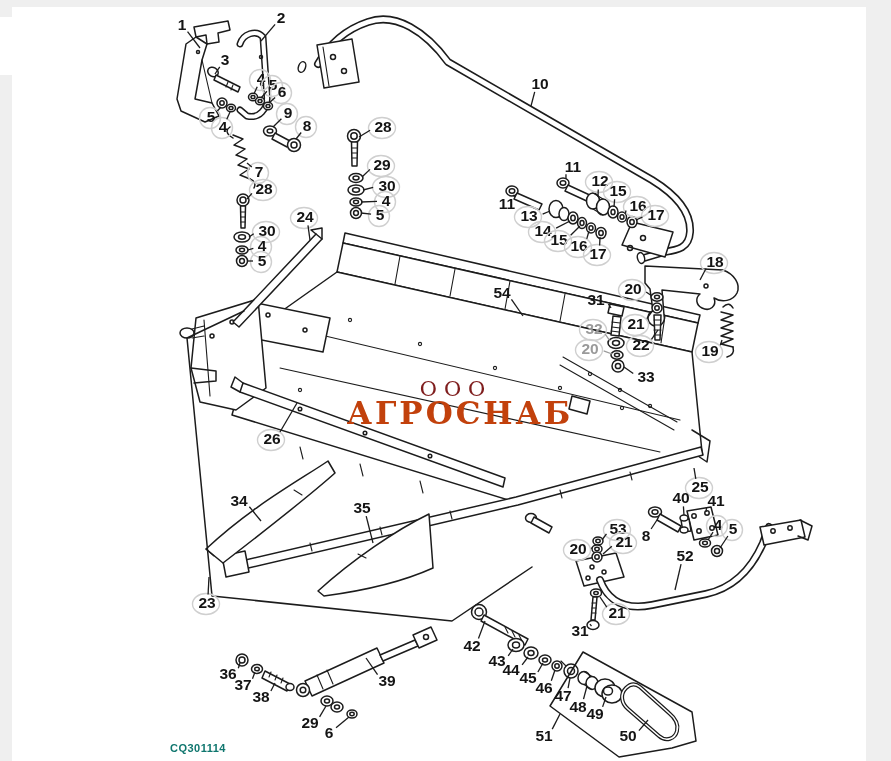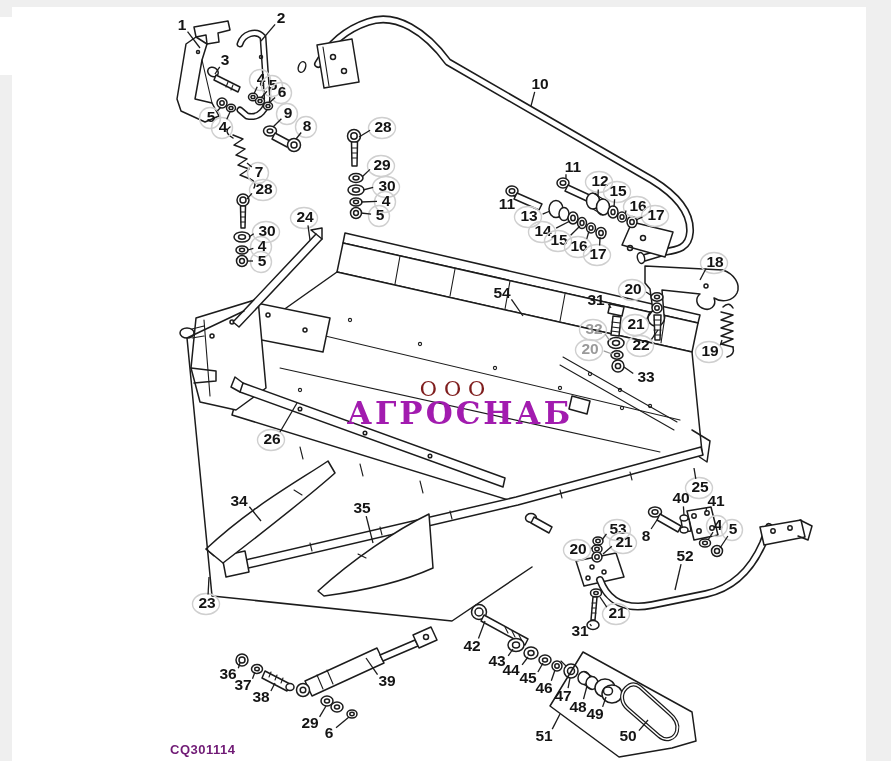"АГРОСНАБ" .wm-name { color: #a21caf -> #c2410c }
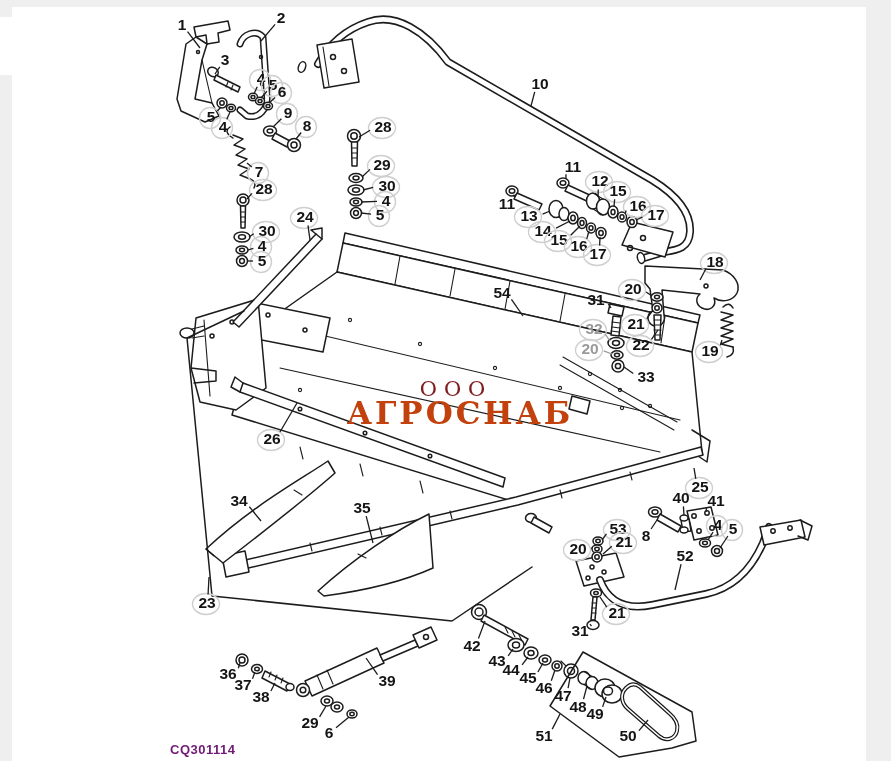"CQ301114" .footer-code { color: #701a75 -> #0f766e; font-size: 13px -> 11px }
